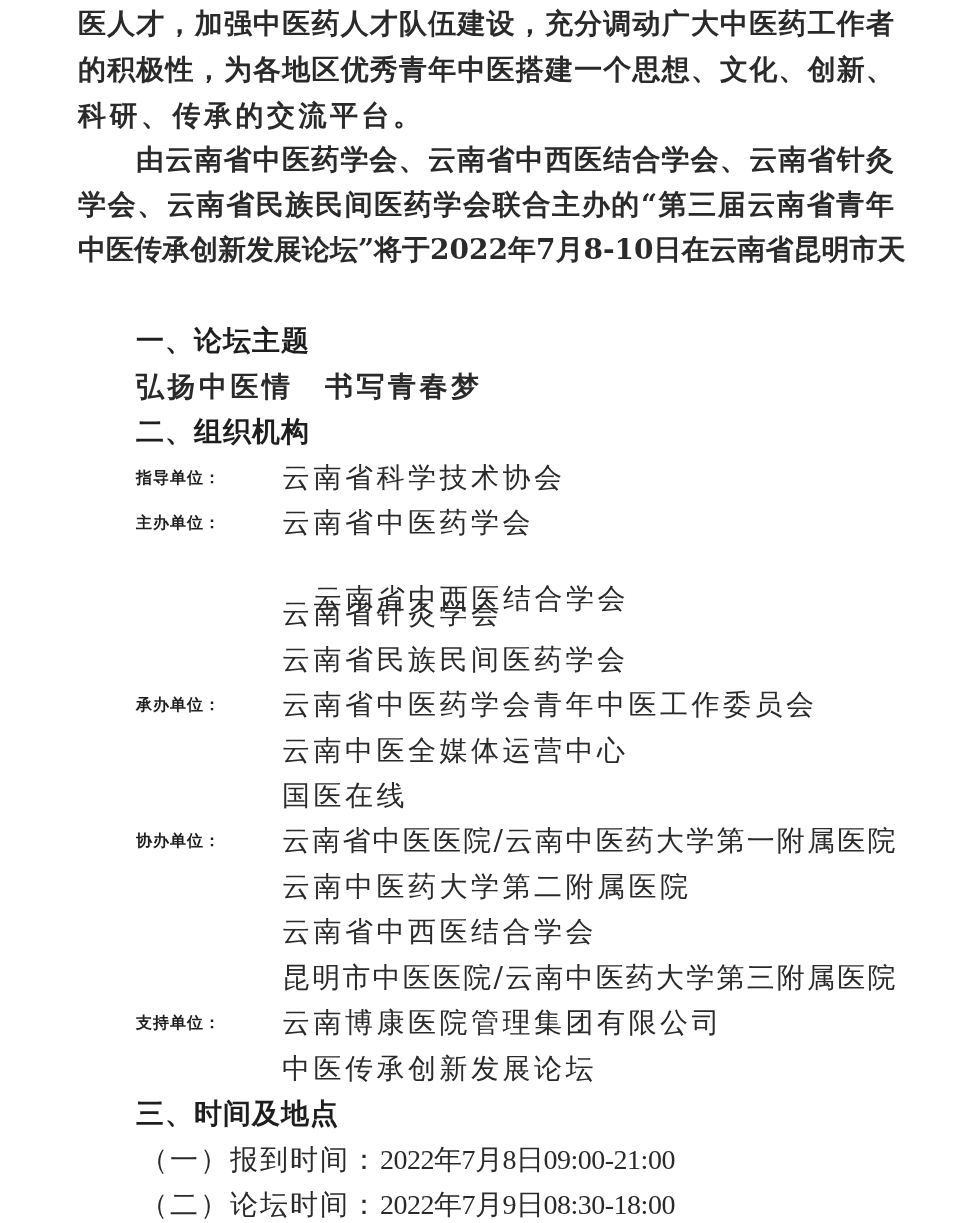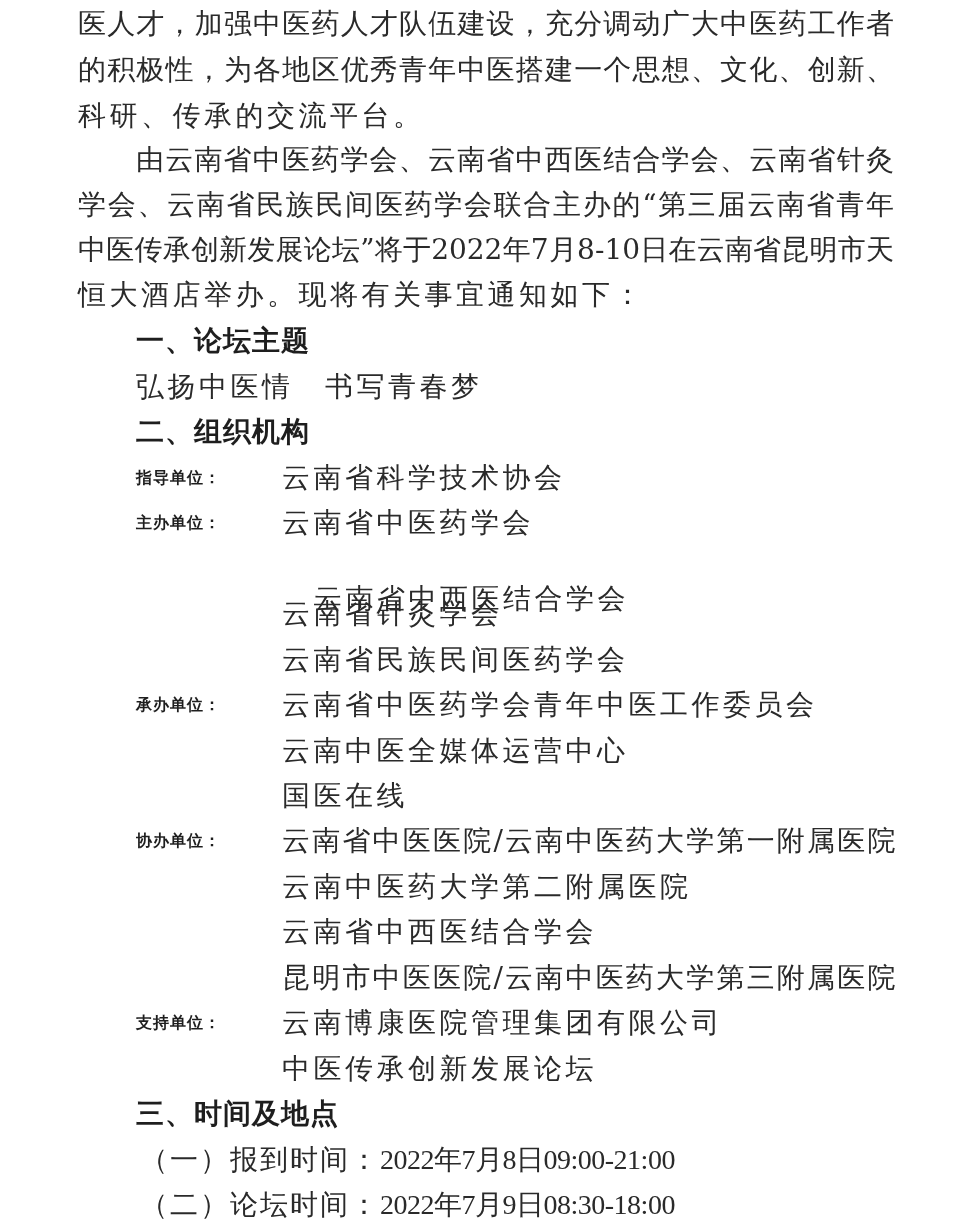"医人才，加强中医药人才队伍建设，充分调动广大中医药工作者" .line { font-weight: 400 -> 700 }
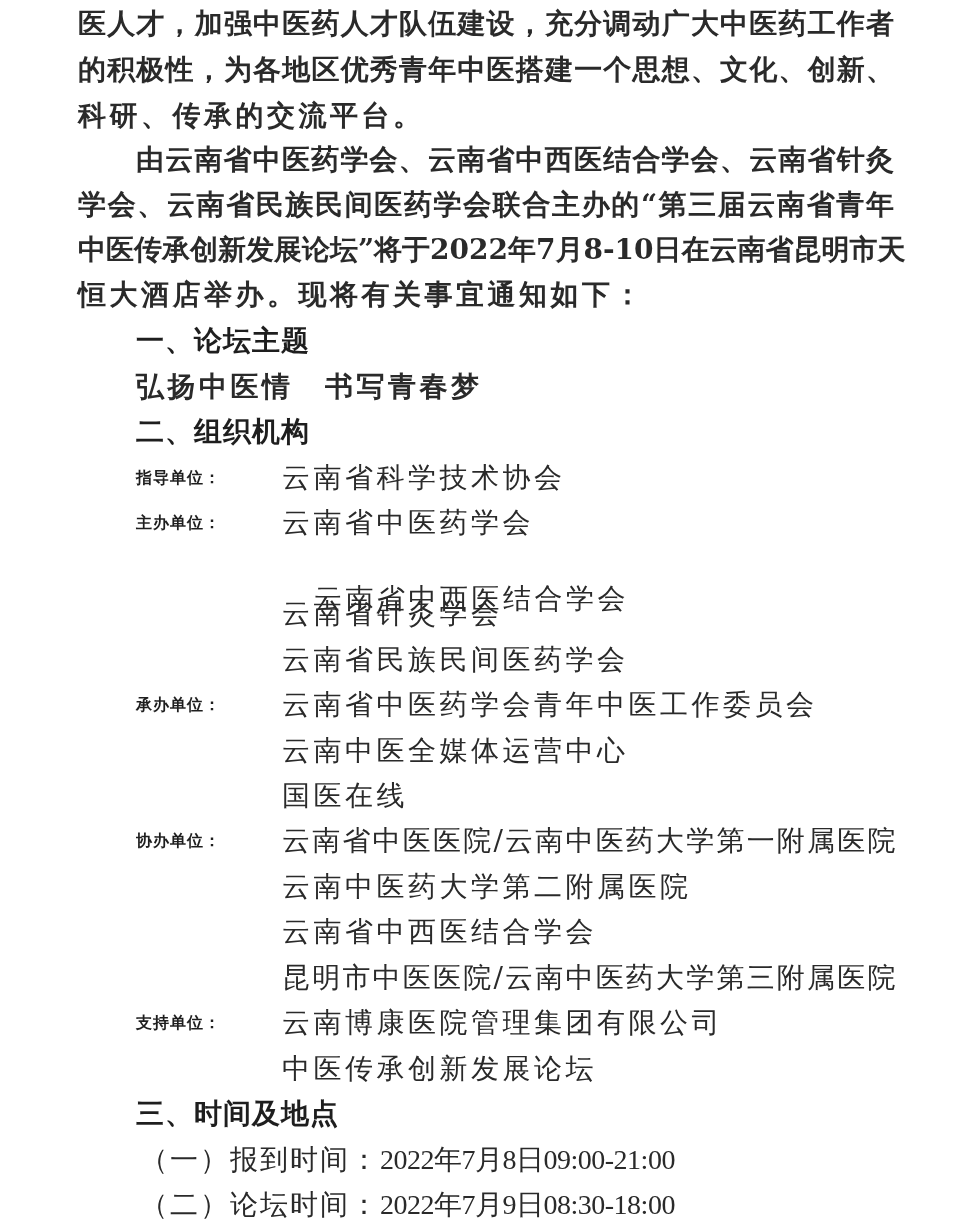"恒大酒店举办。现将有关事宜通知如下：" div.line { html: <div>恒大酒店举办。现将有关事宜通知如下：</div> -> none }
